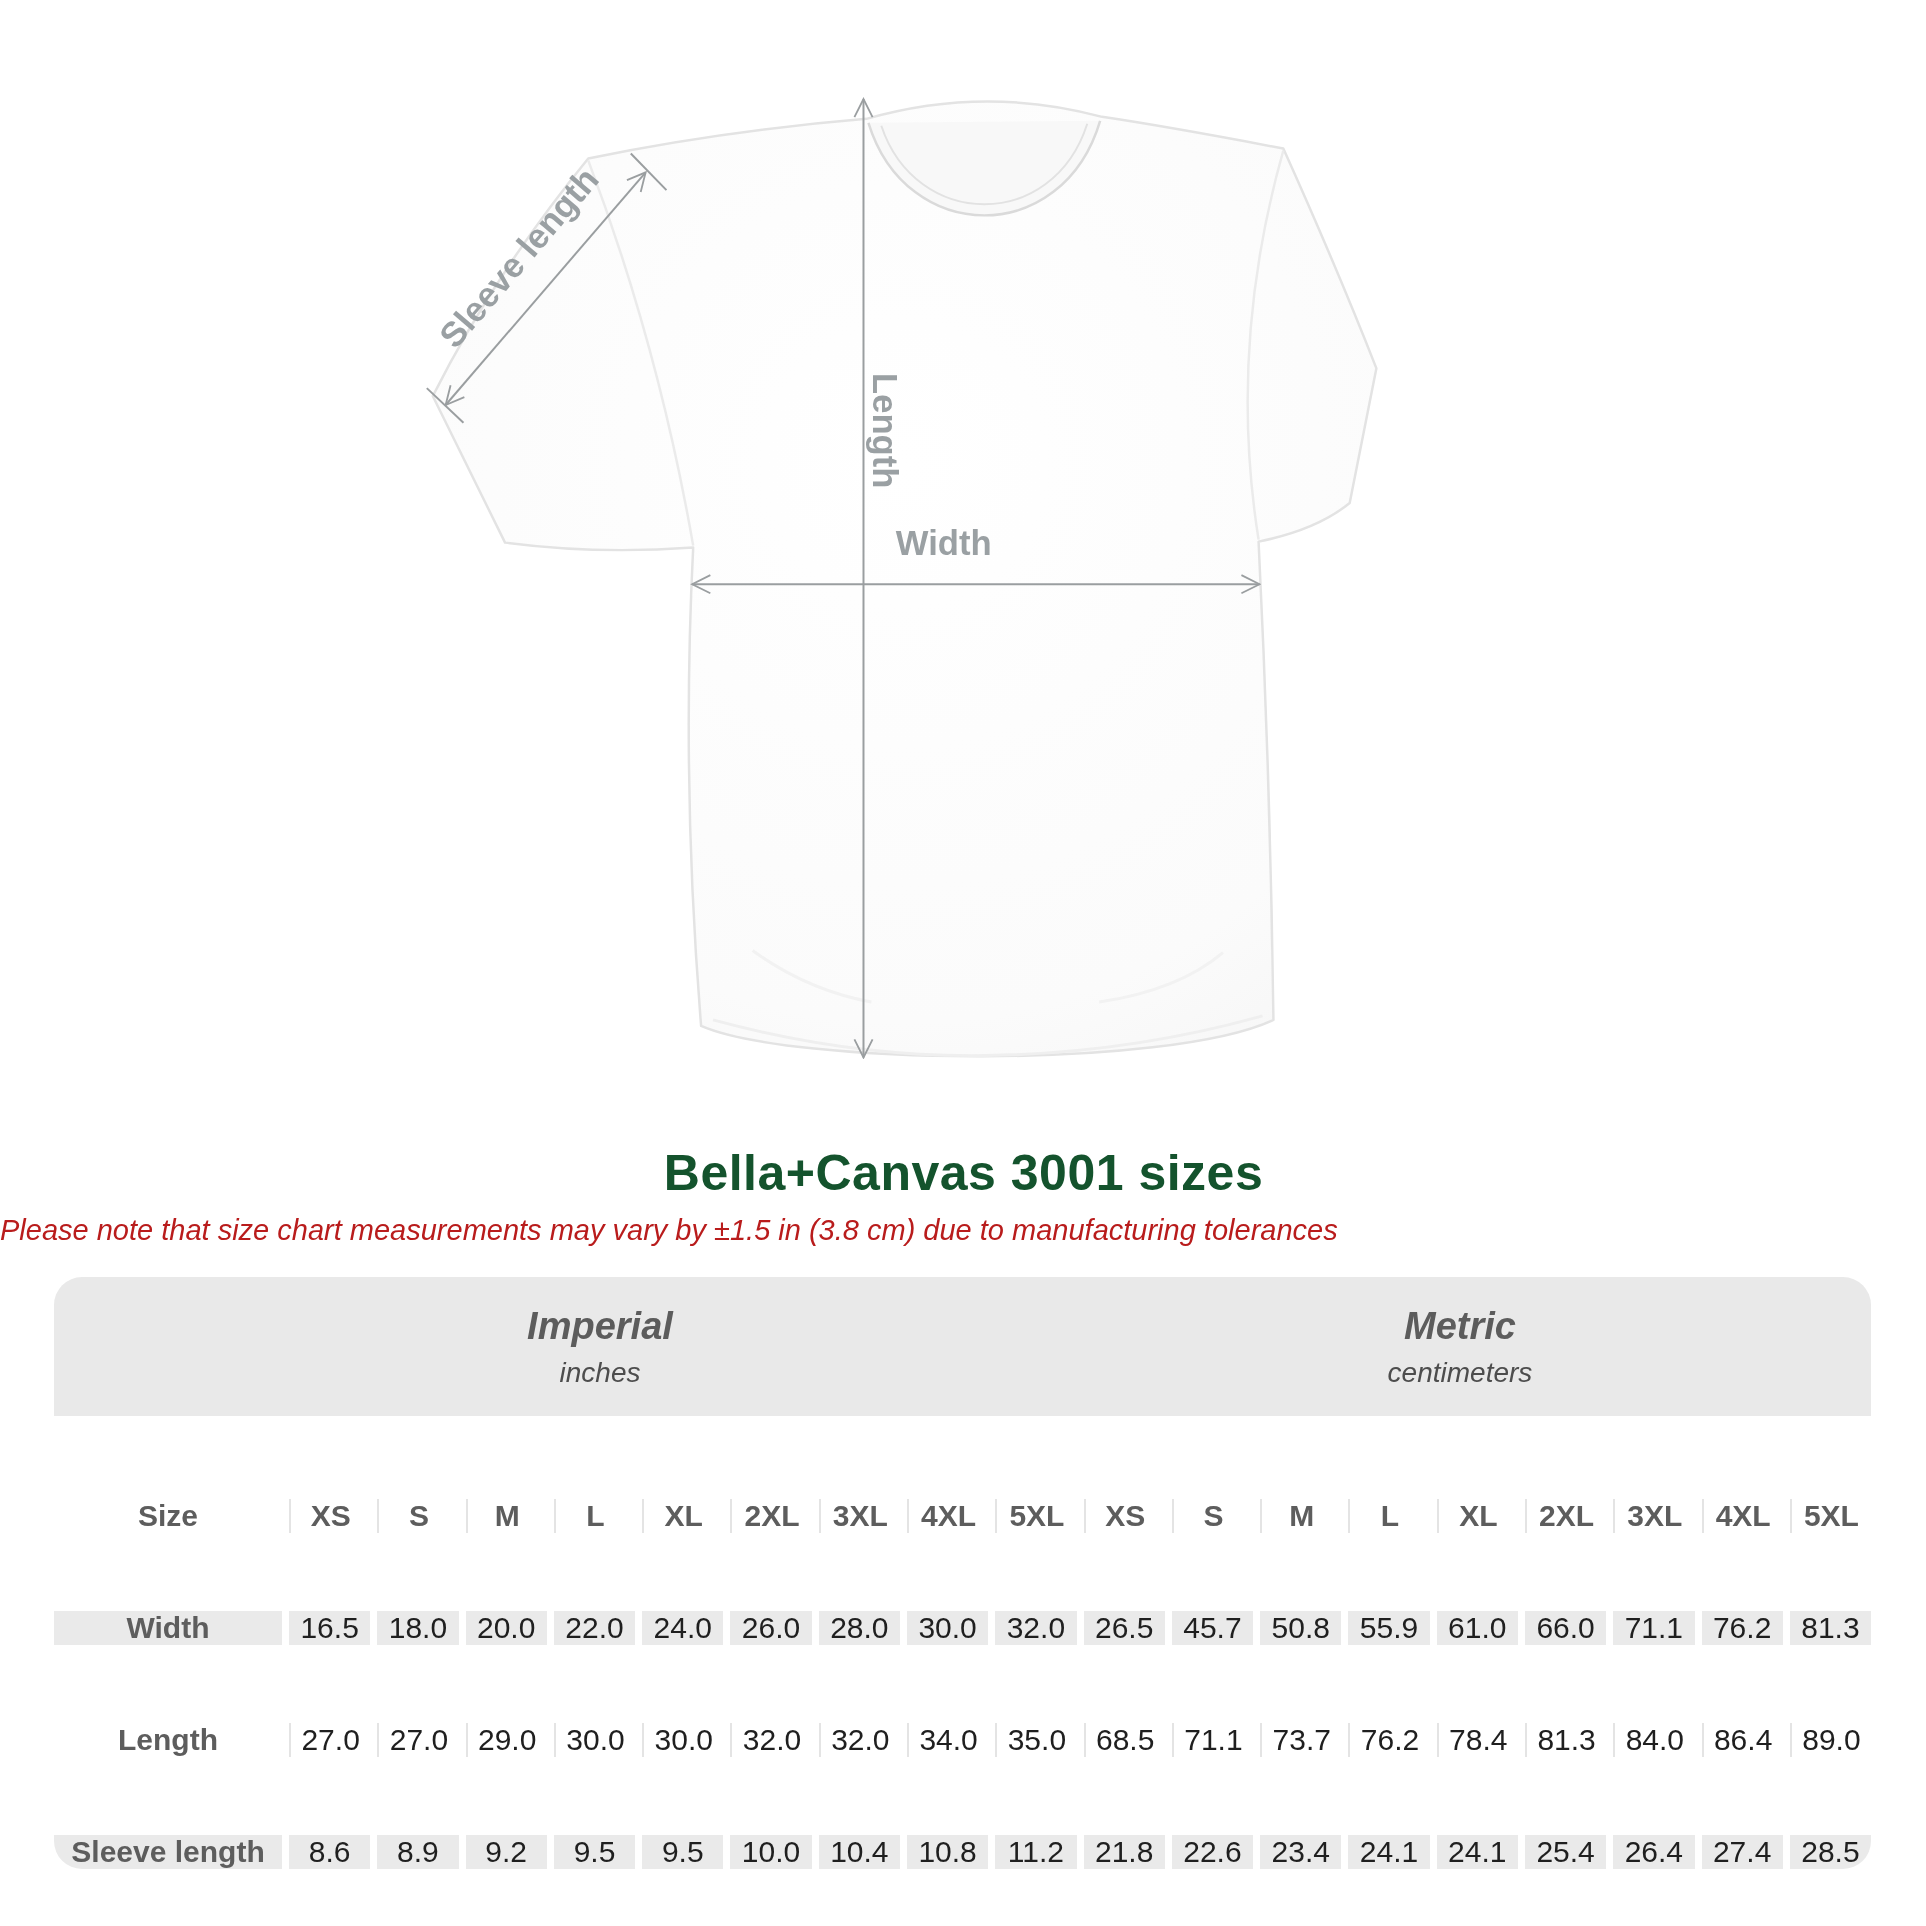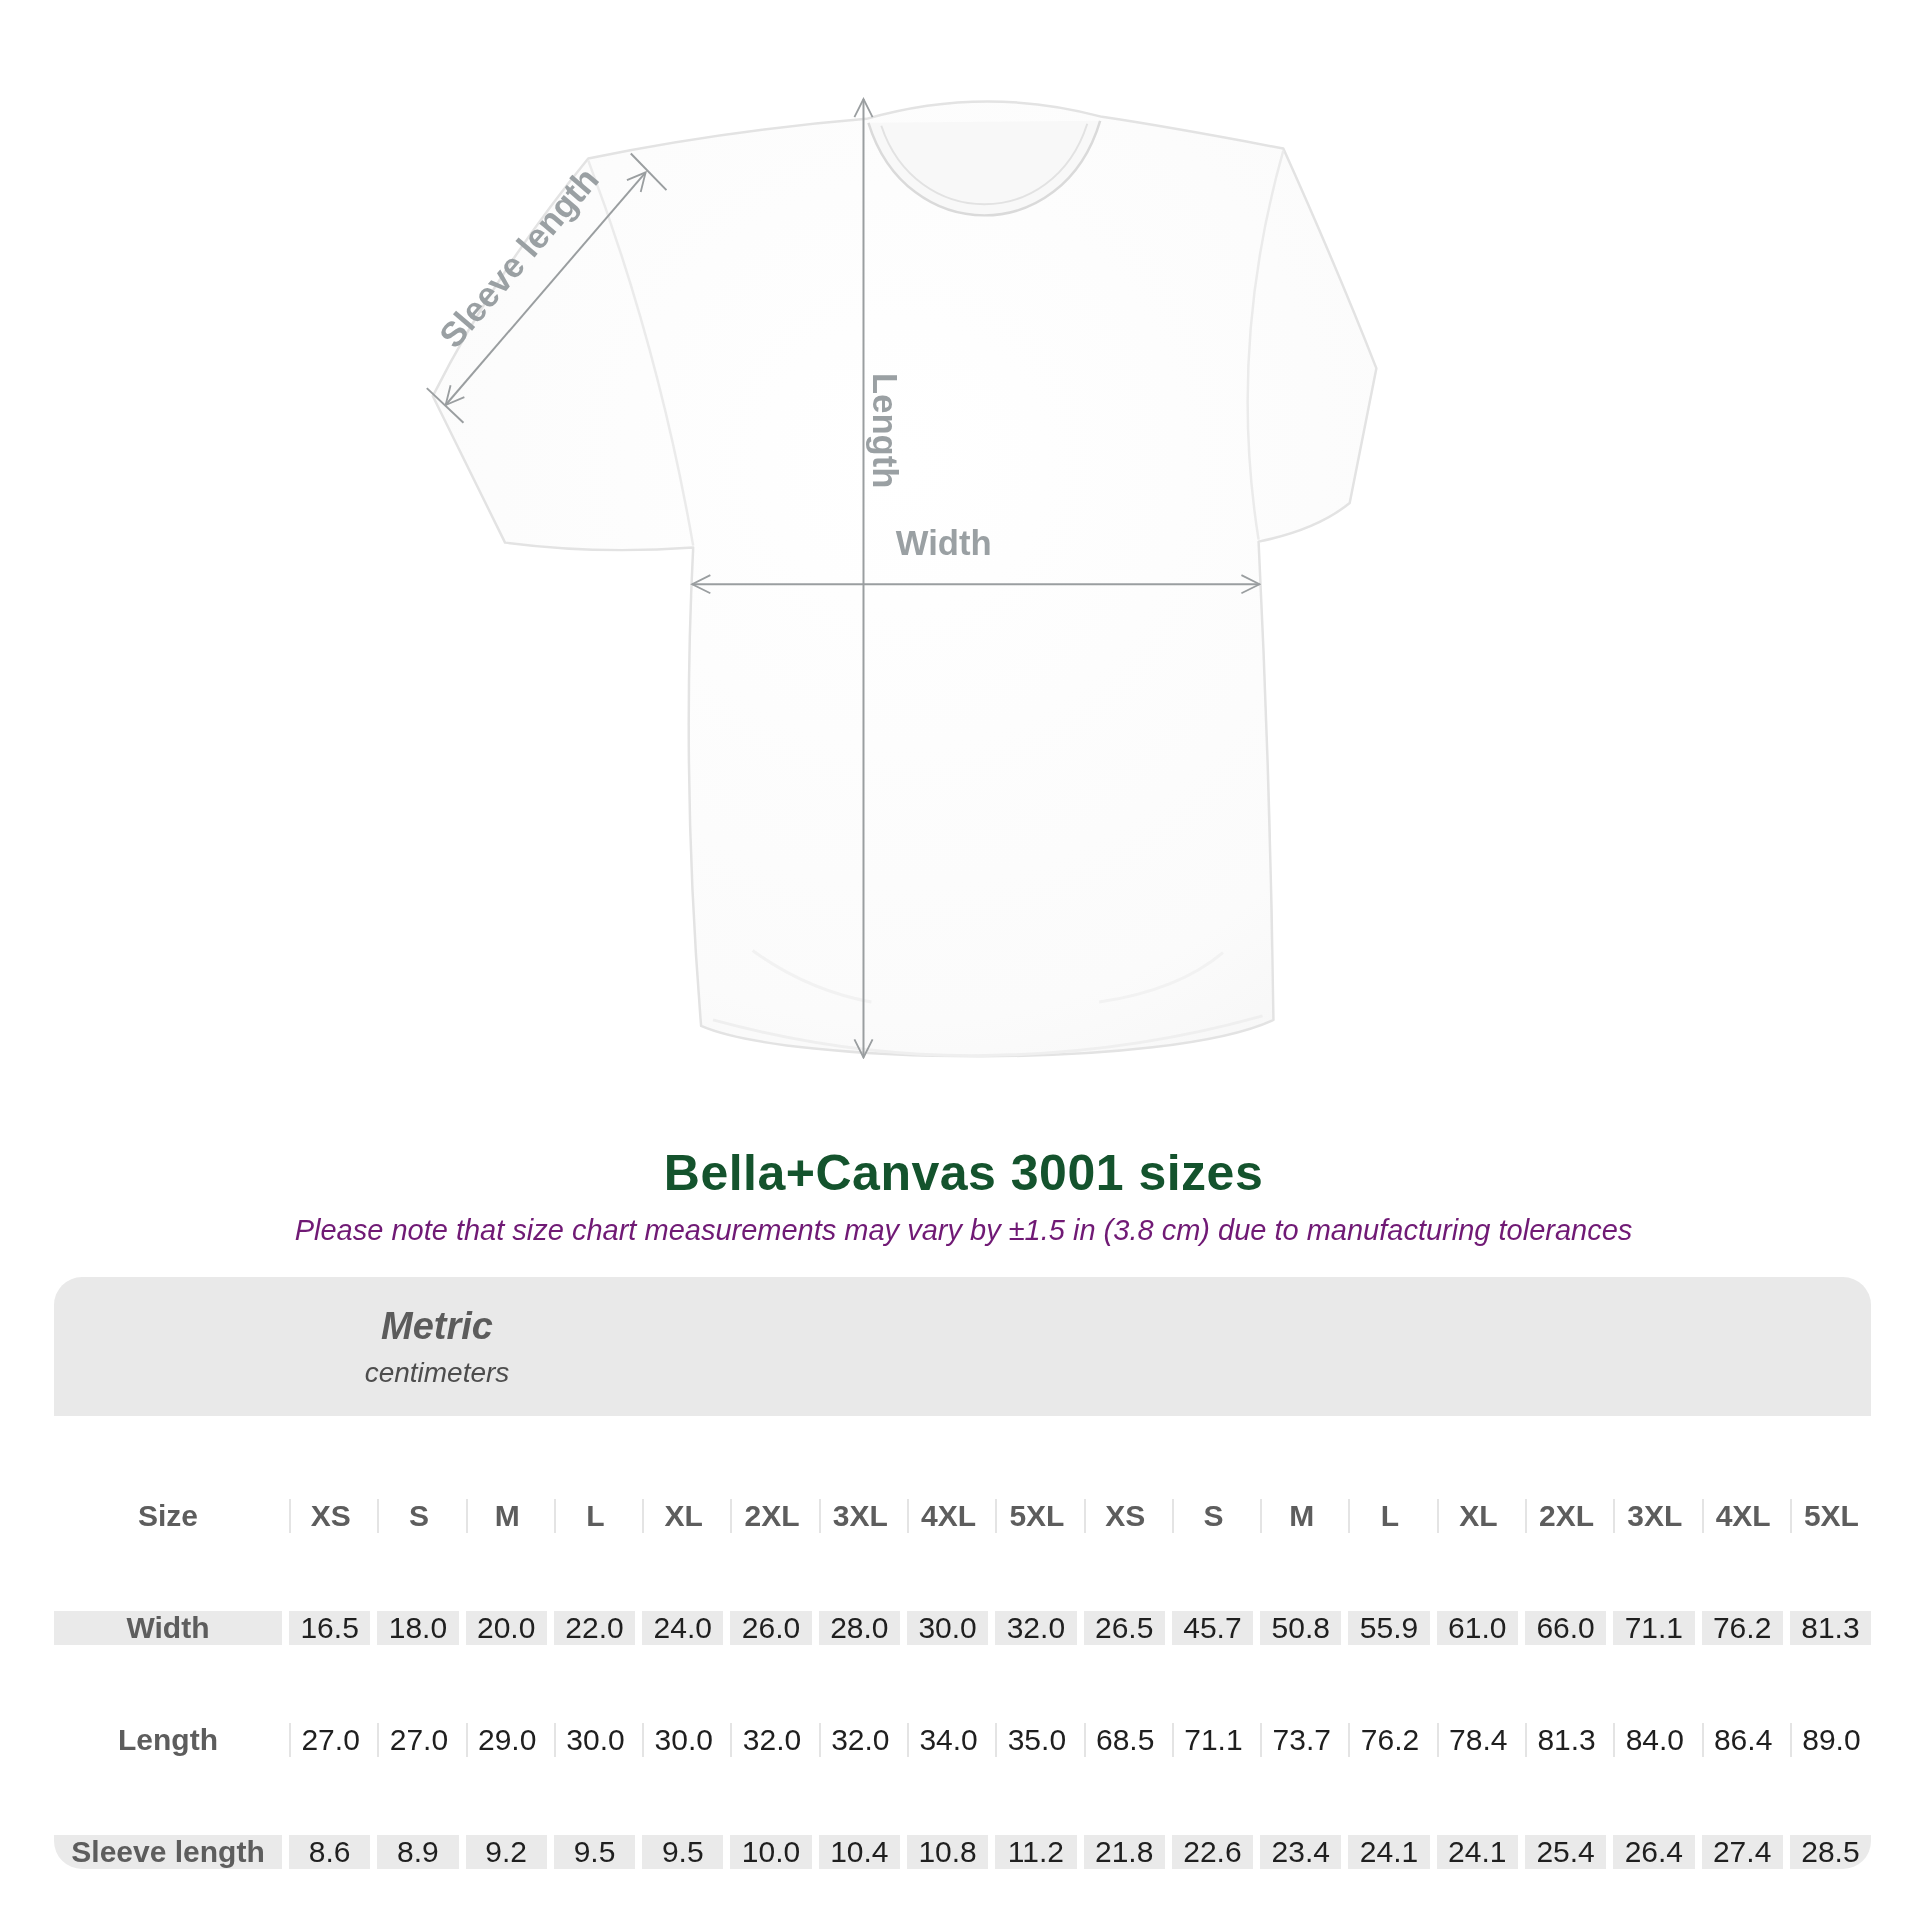"Please note that size chart" .subtitle { color: #701a75 -> #b91c1c; text-align: center -> none }
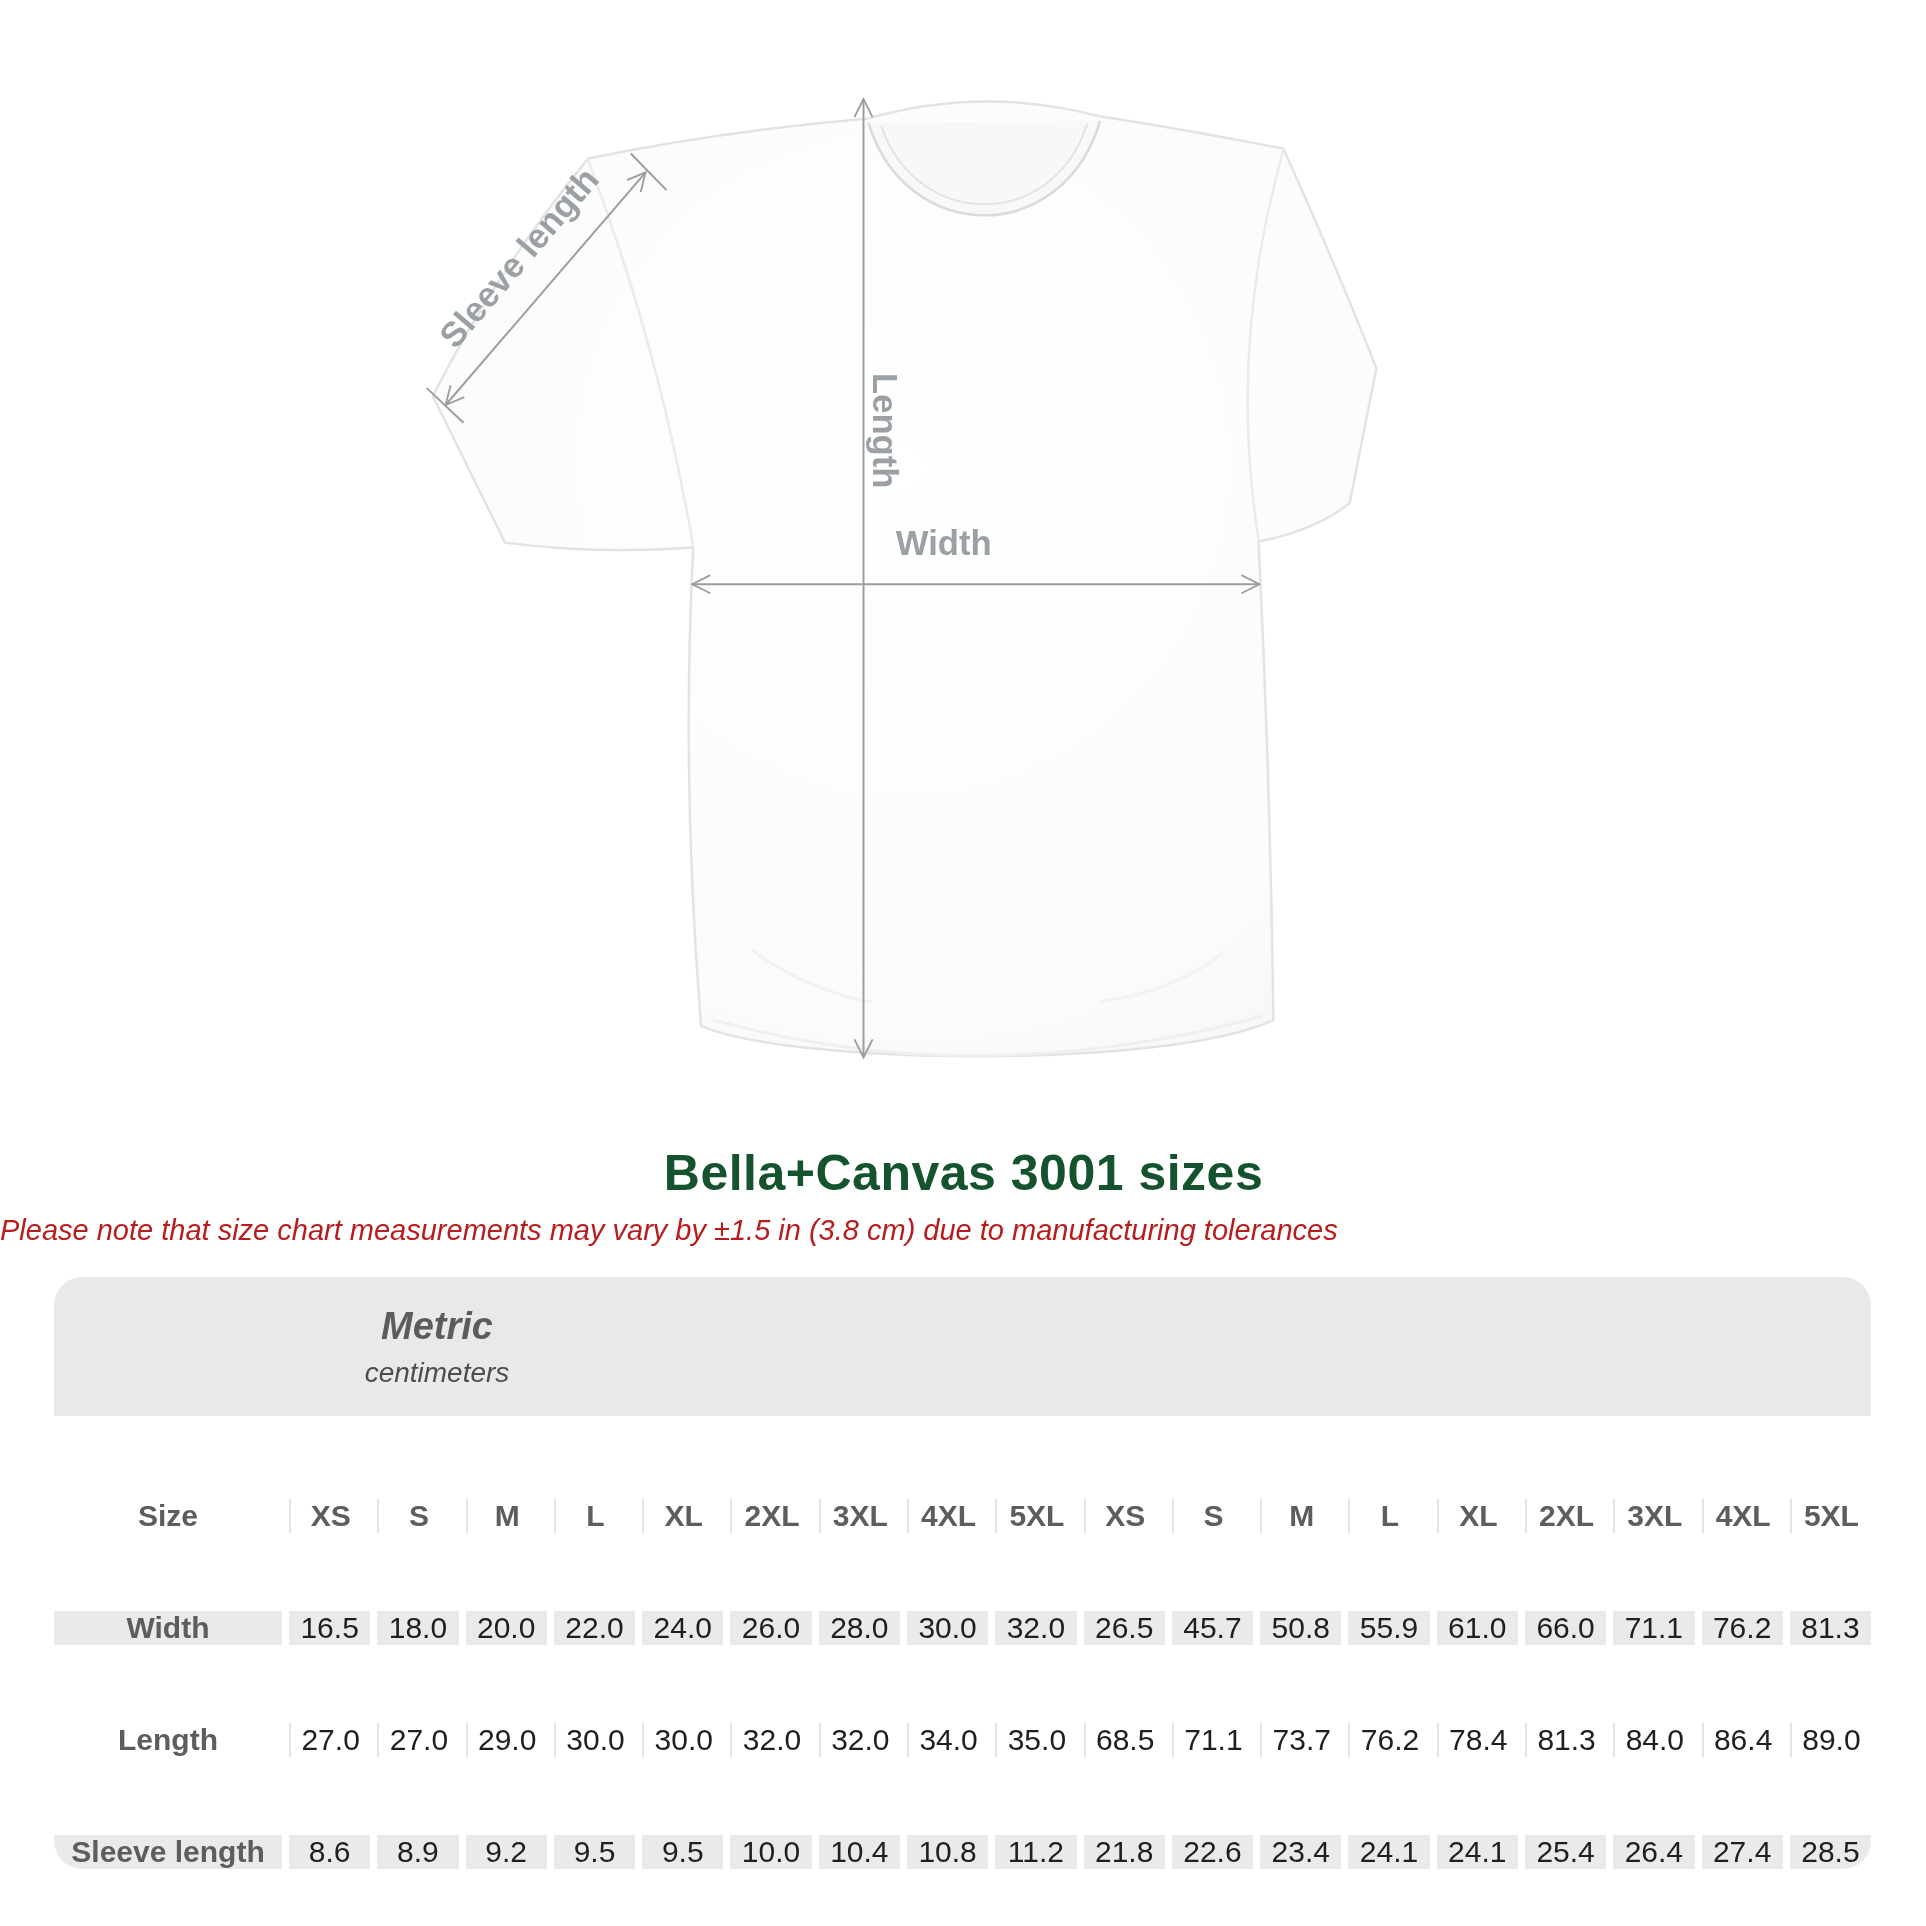"Imperial" div.band-cell { html: none -> <div> <div>Imperial</div> <div>inches</div> </div> }
